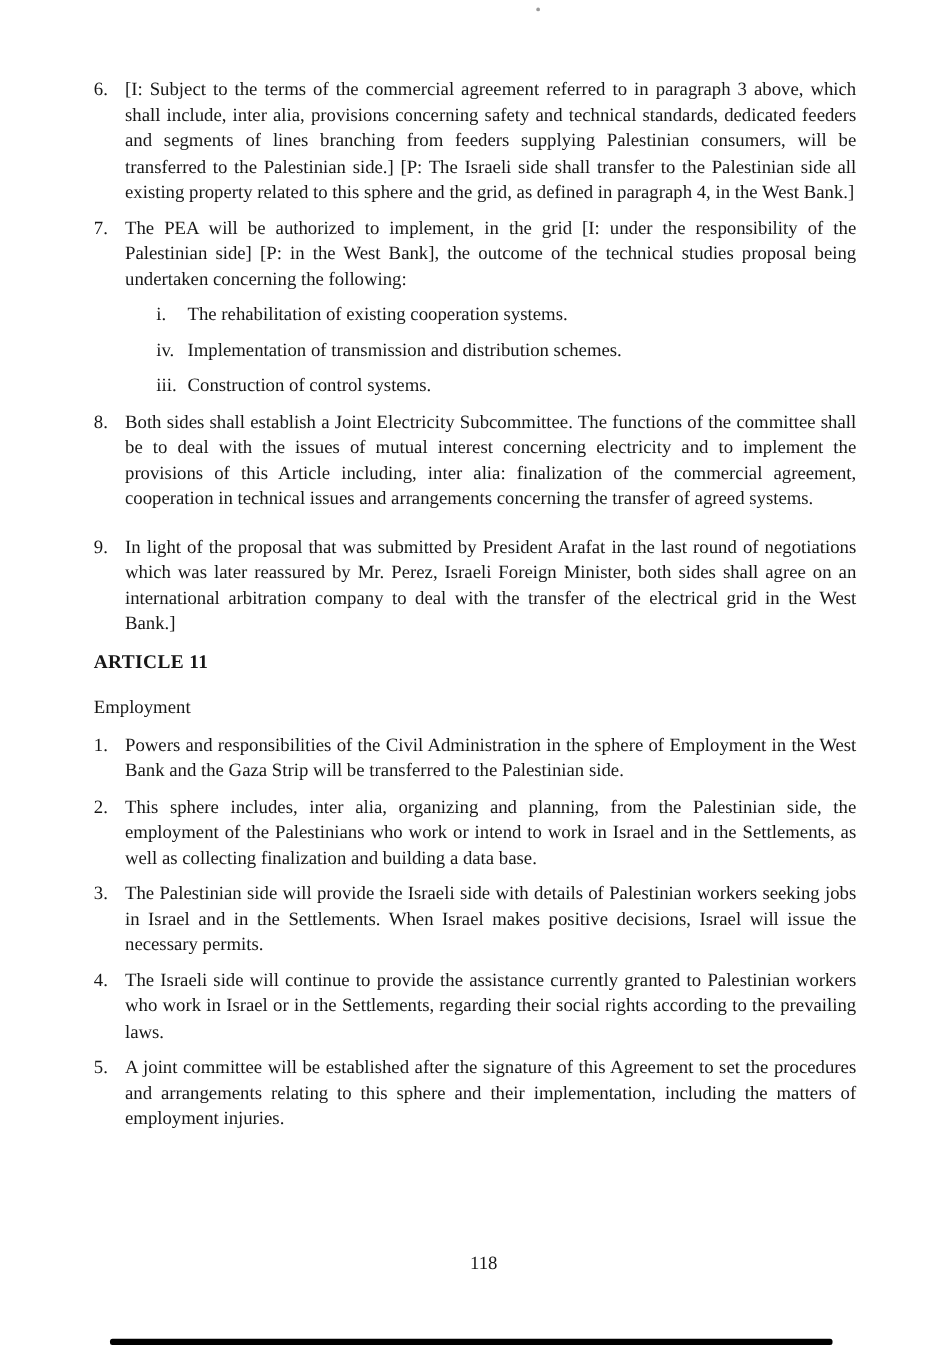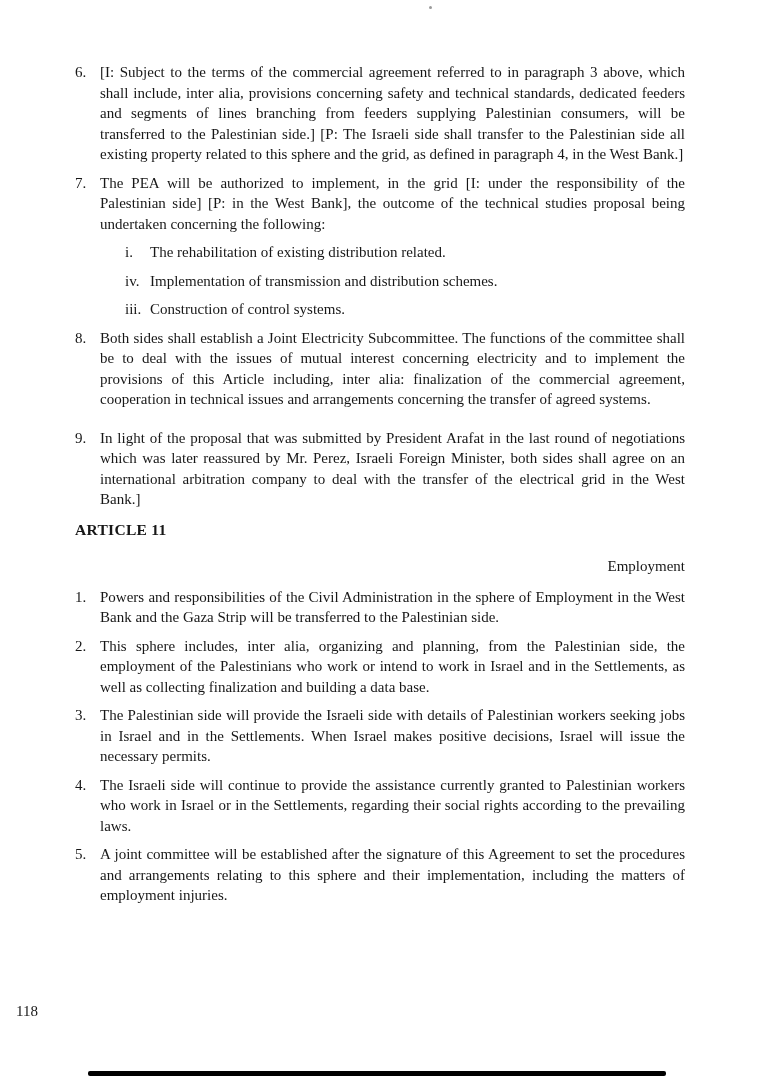"The rehabilitation of existing" span.txt { text: distribution related -> cooperation systems }
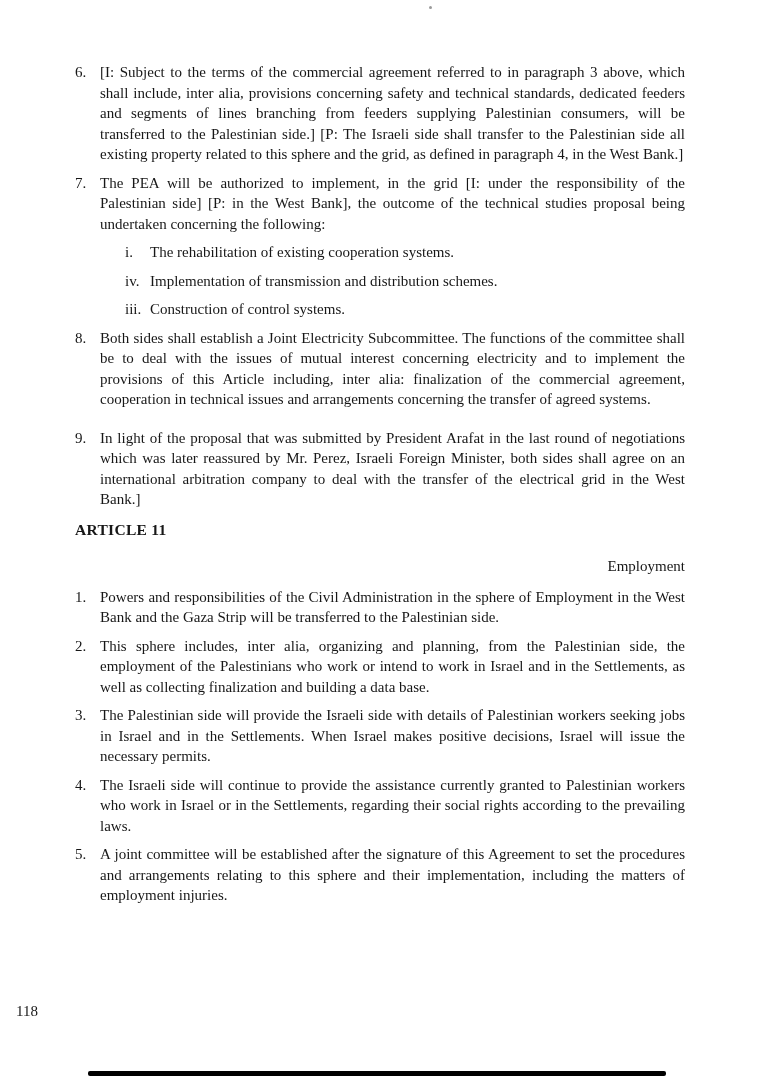"Employment" .article-subheading { text-align: right -> left }
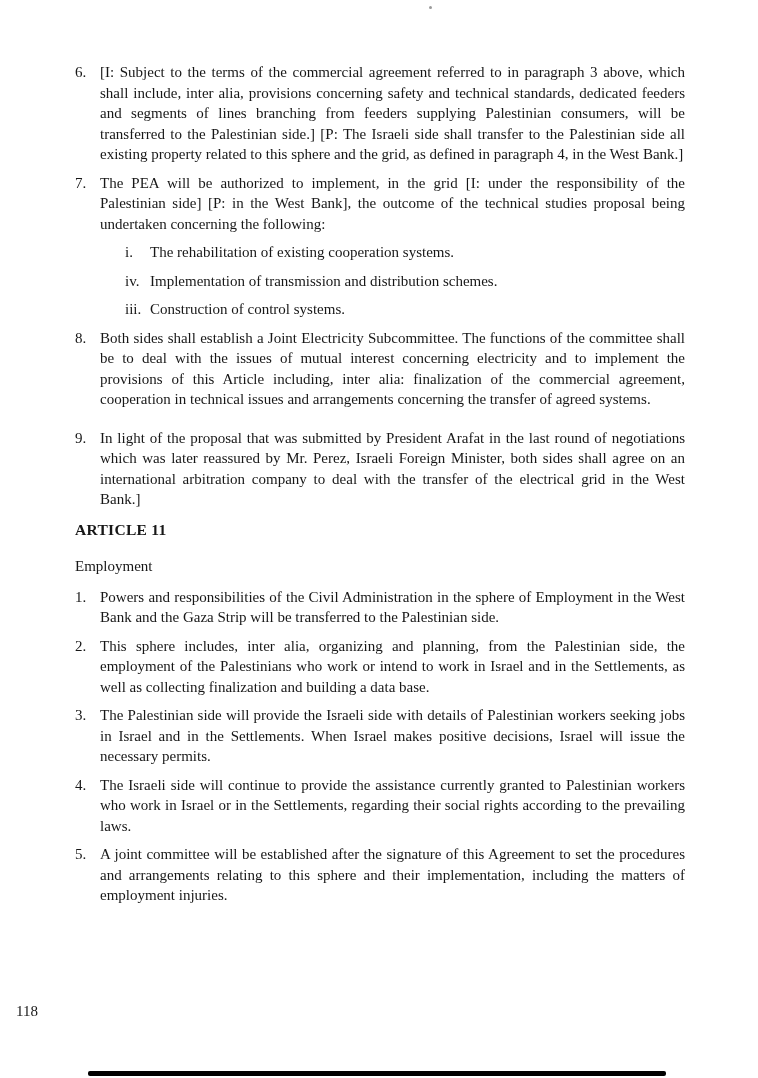"118" .page-number { text-align: none -> center }
